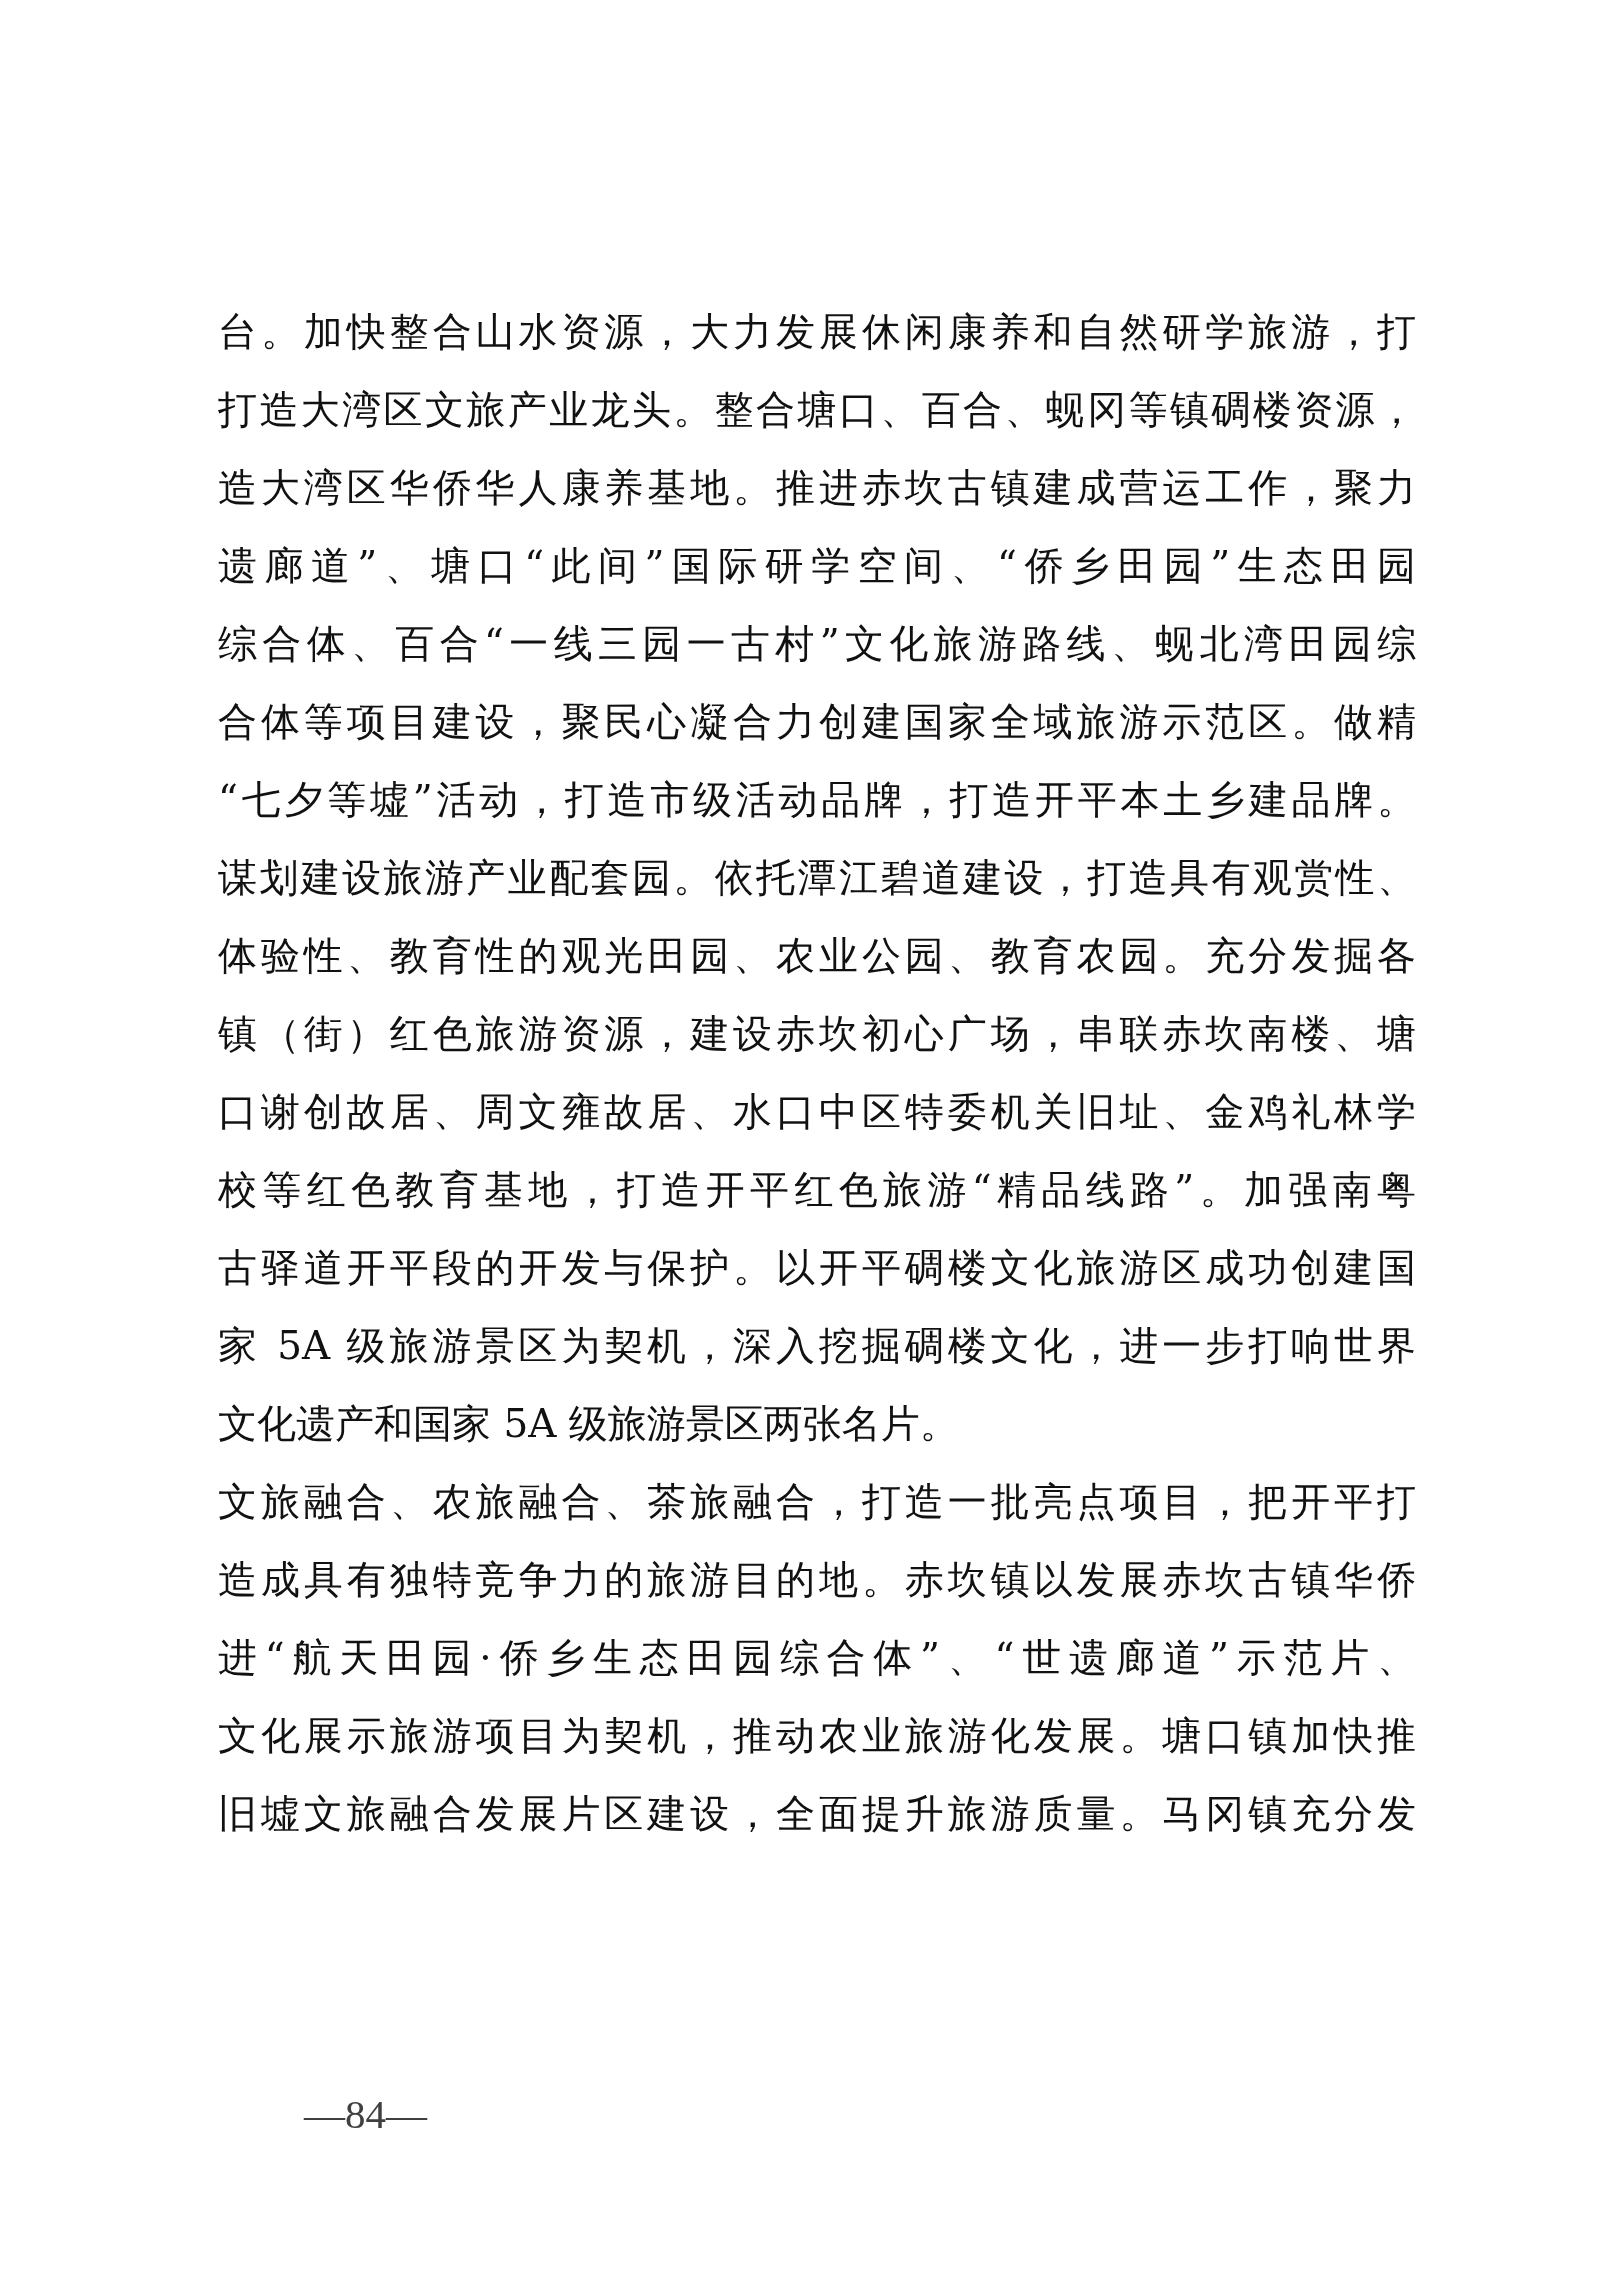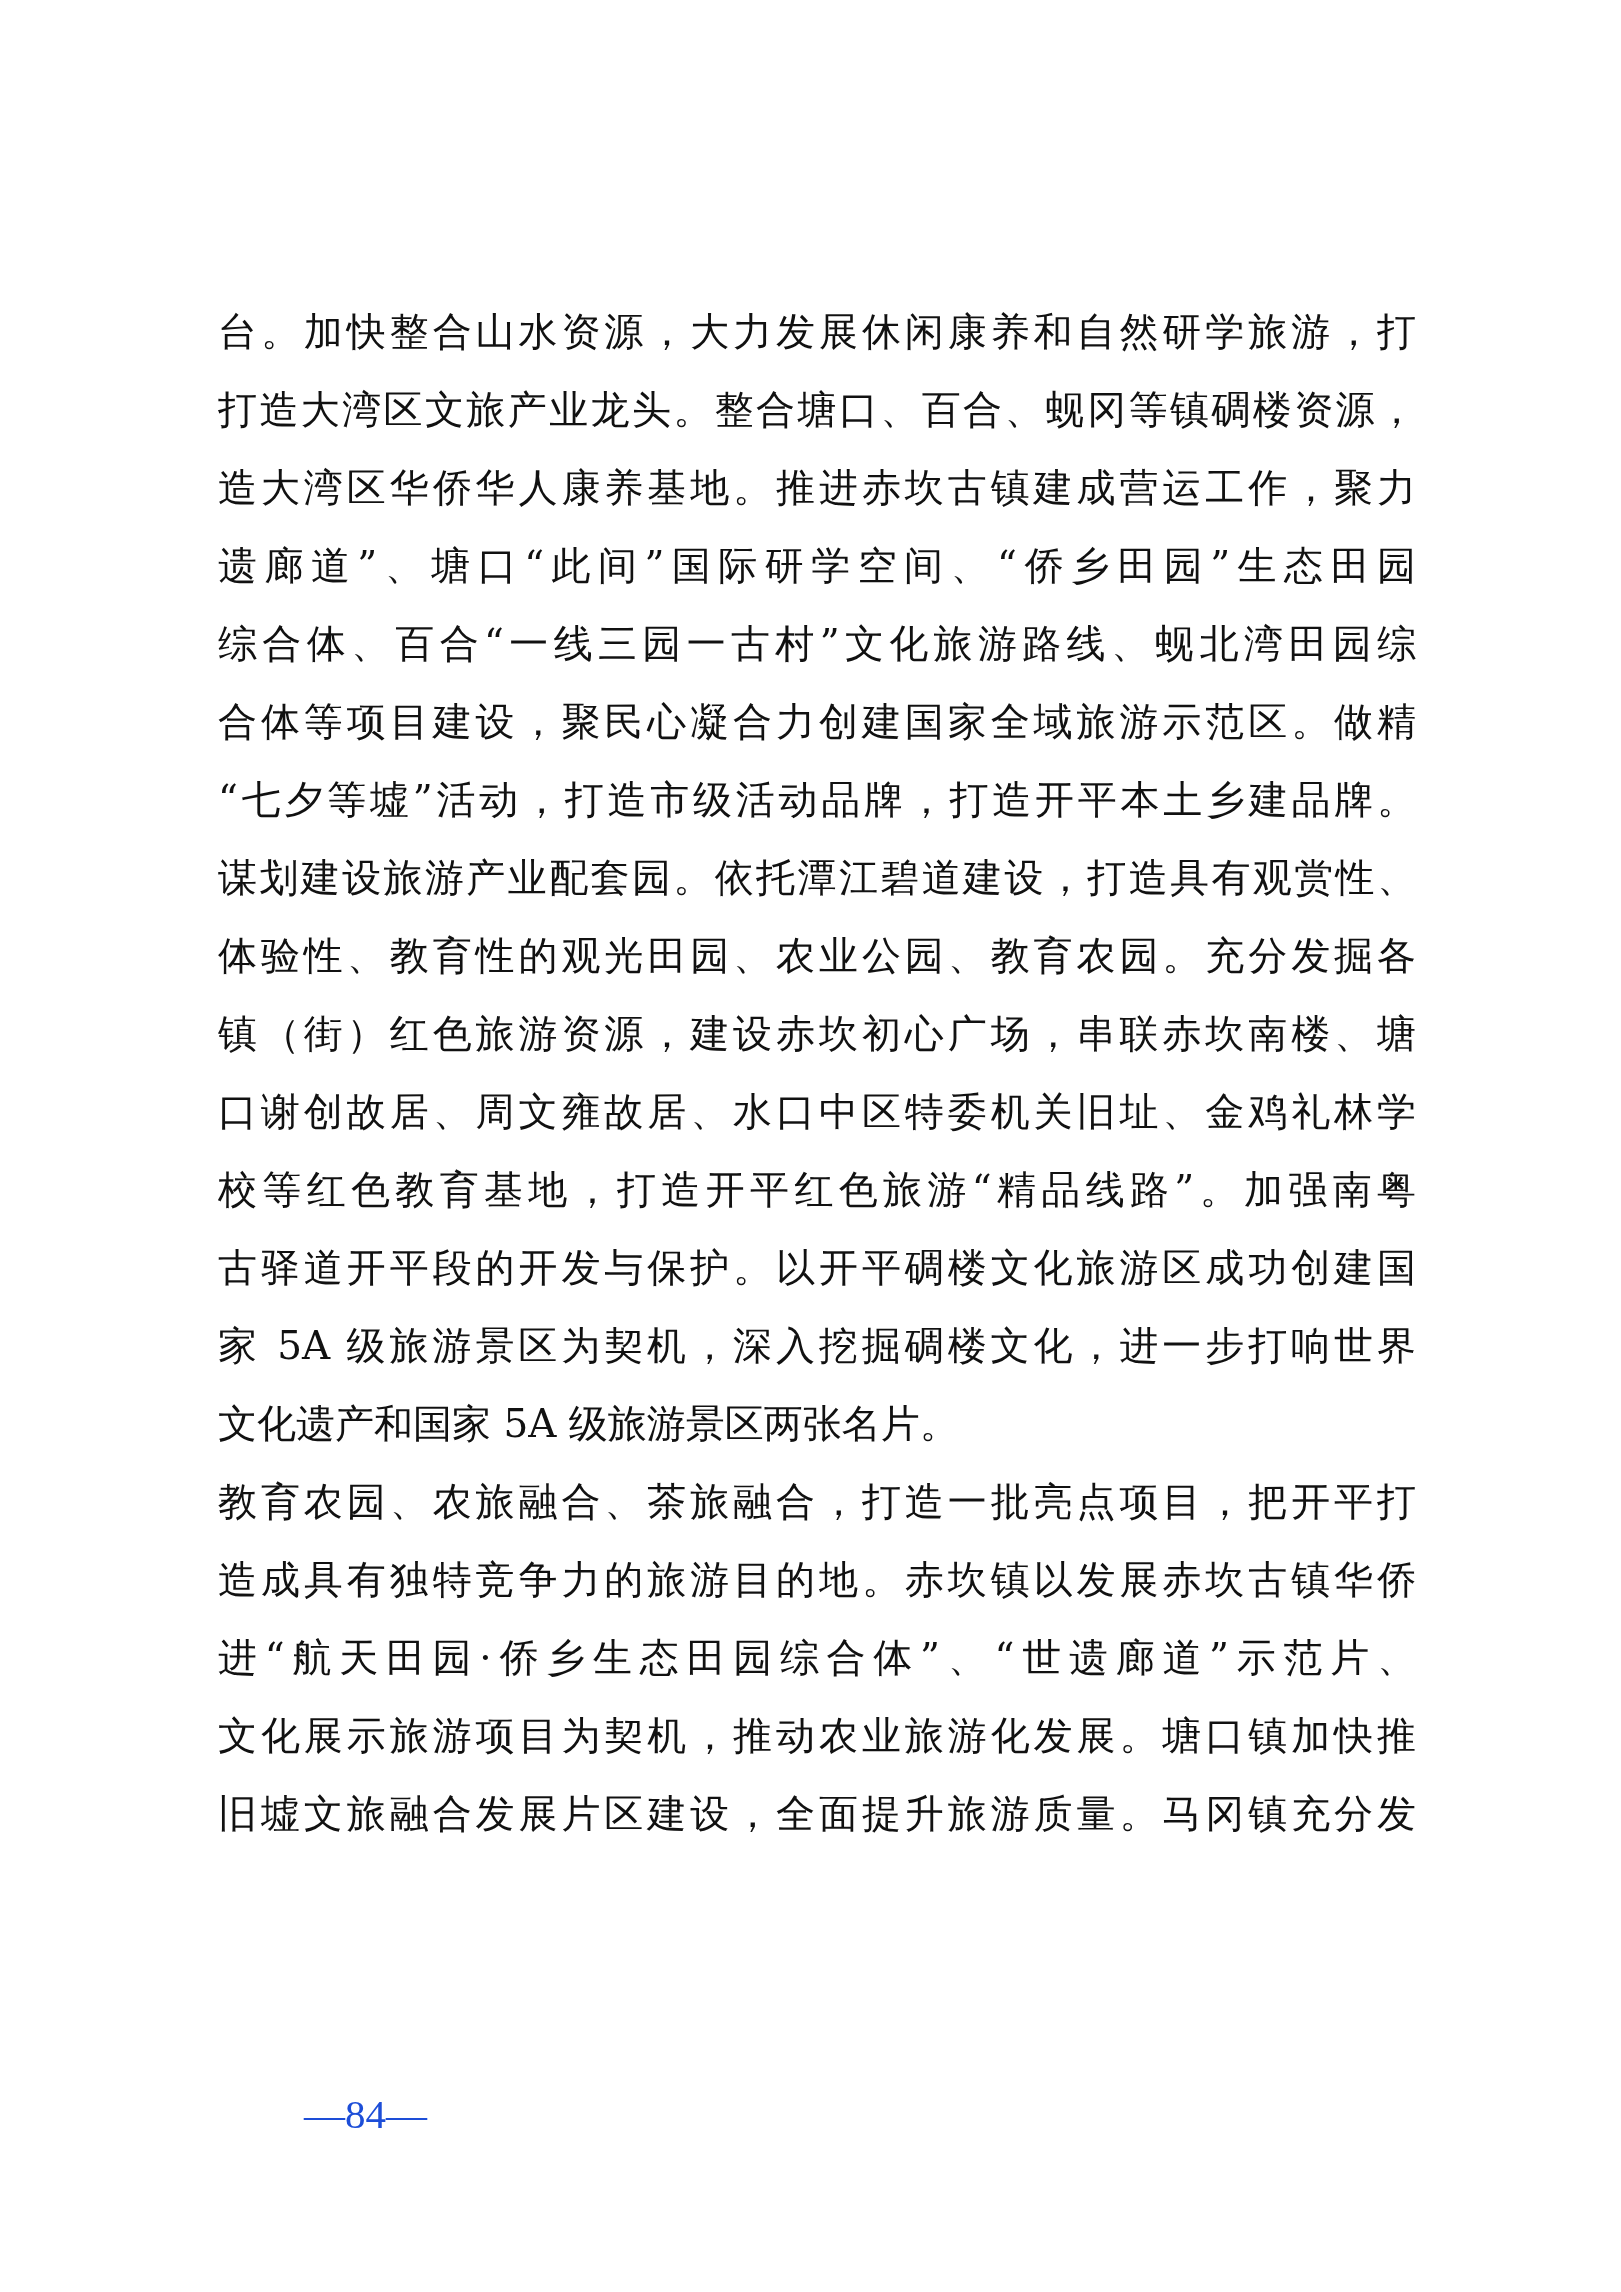"教育农园、农旅融合、茶旅融合，打造一批亮点项目，把开平打" div.line { text: 教育农园 -> 文旅融合 }
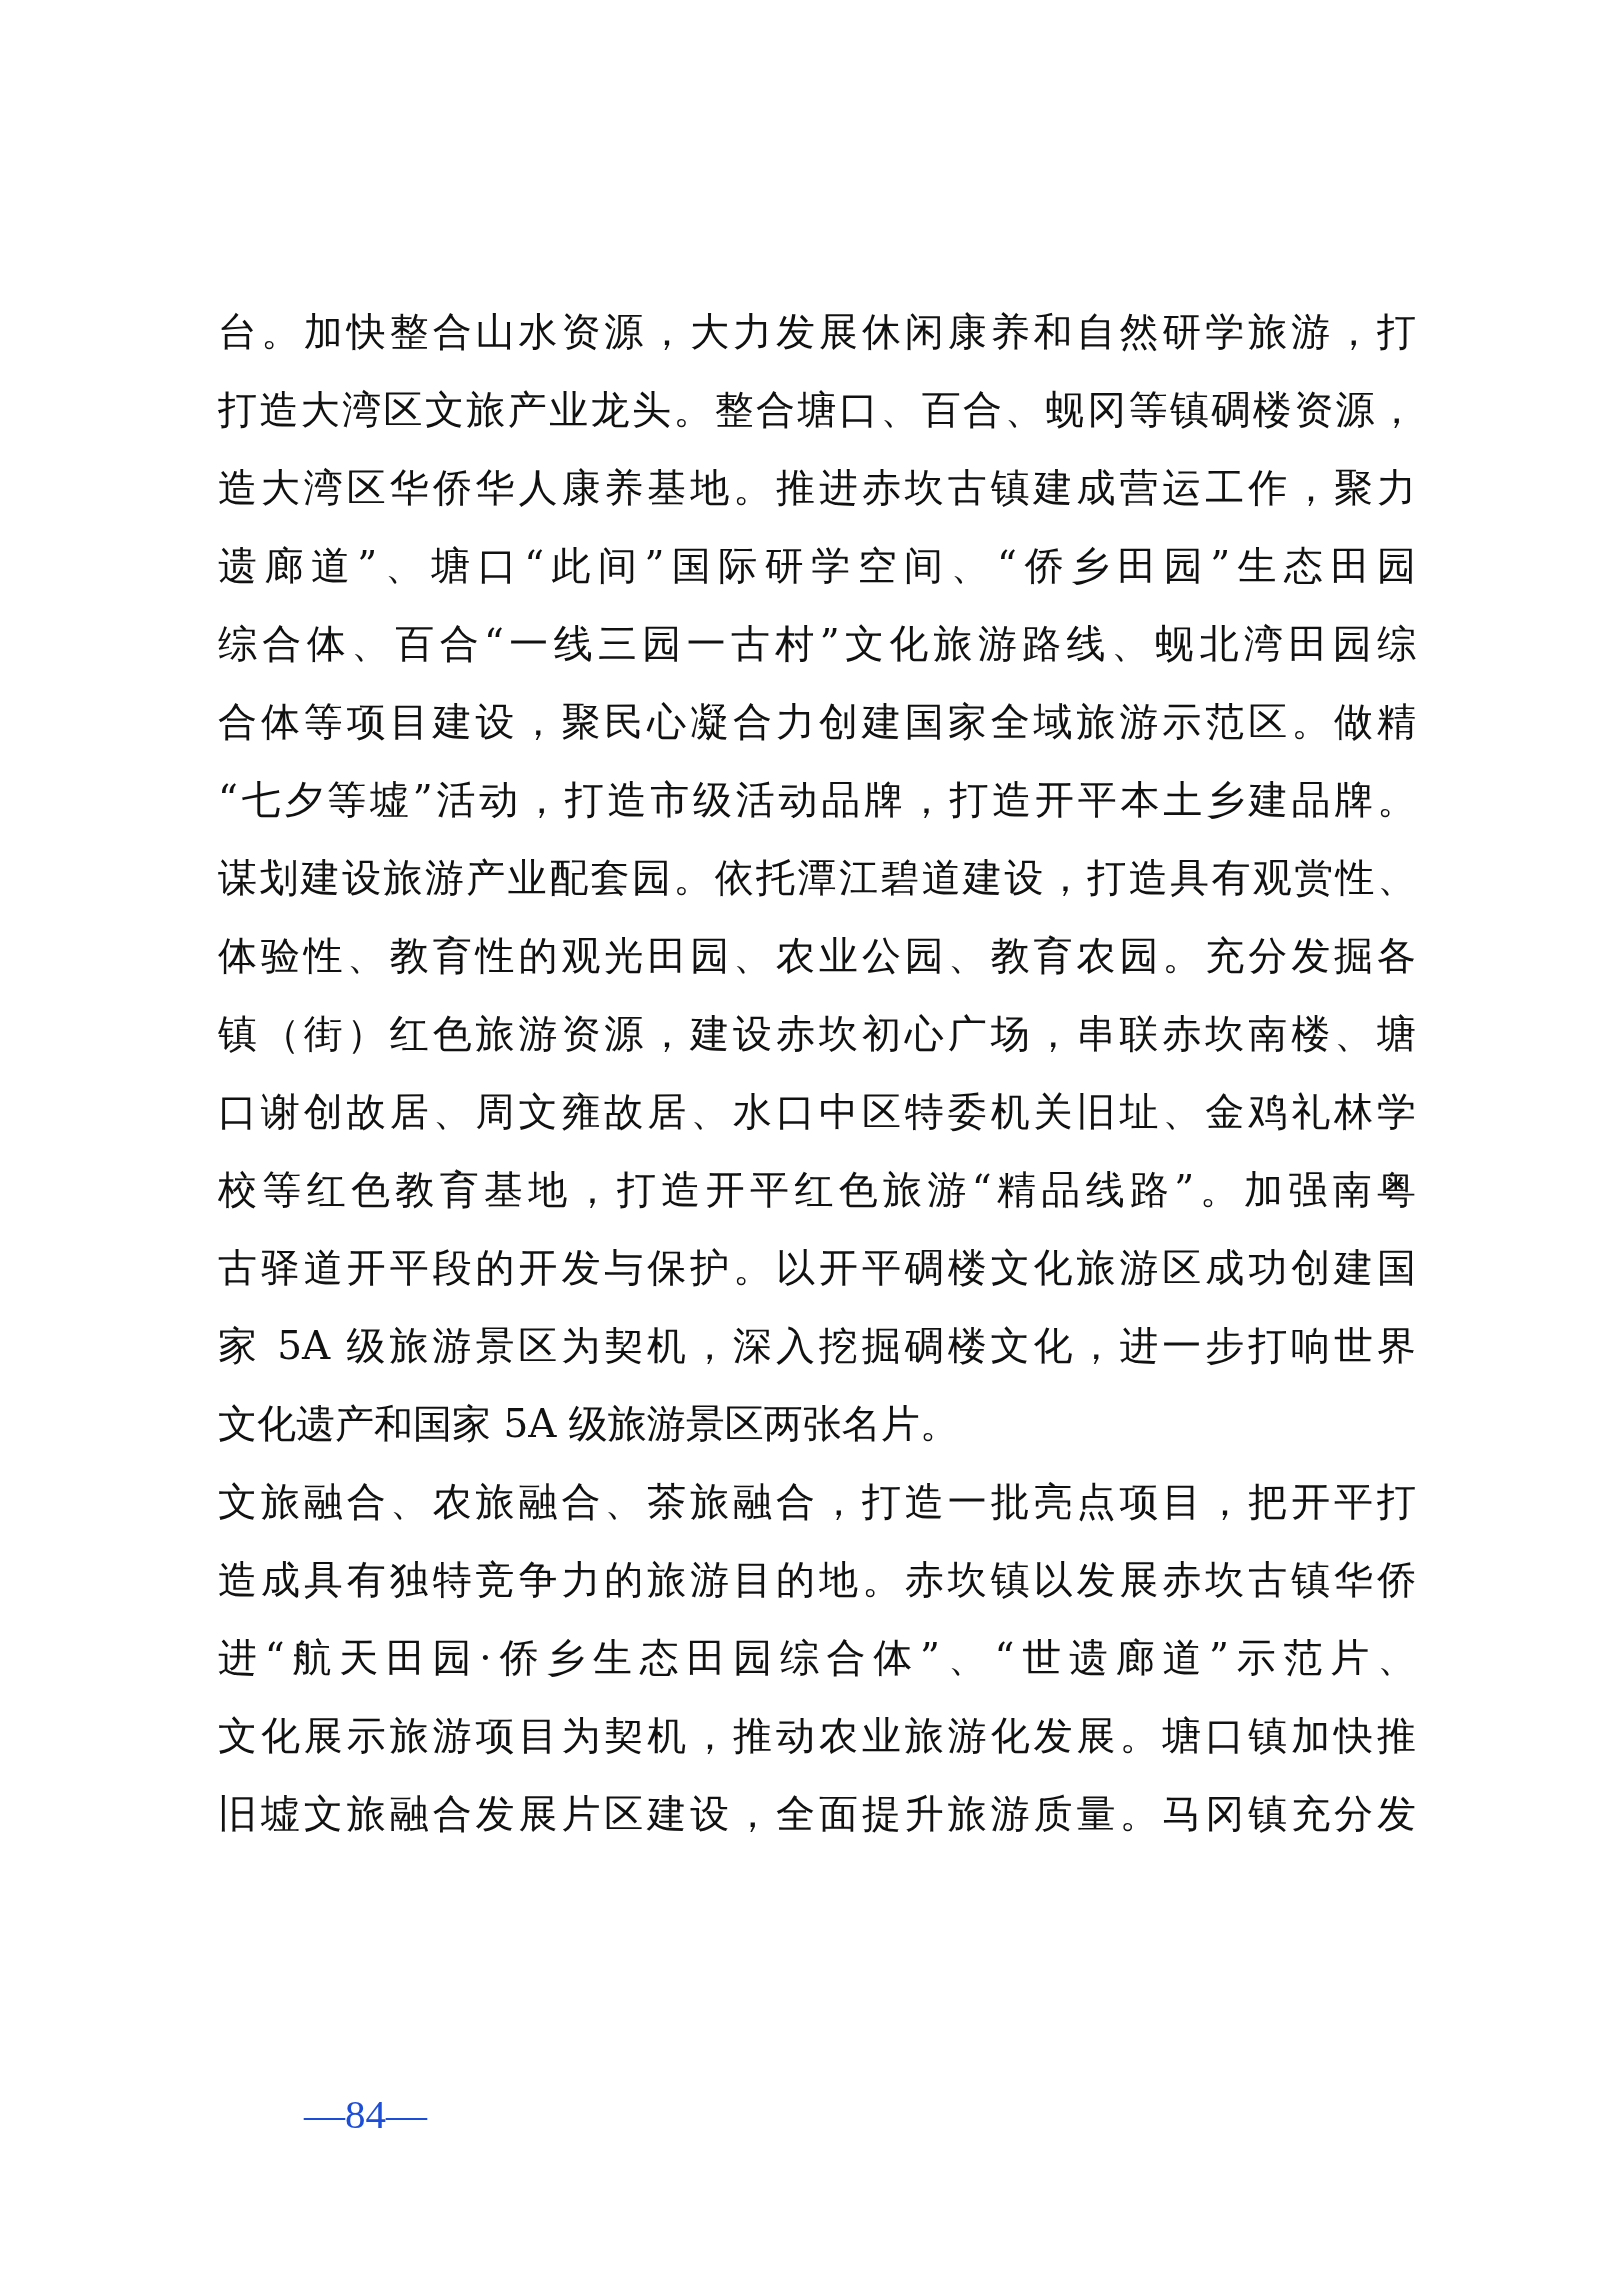"—84—" .page-number { color: #1d4ed8 -> #404040 }
